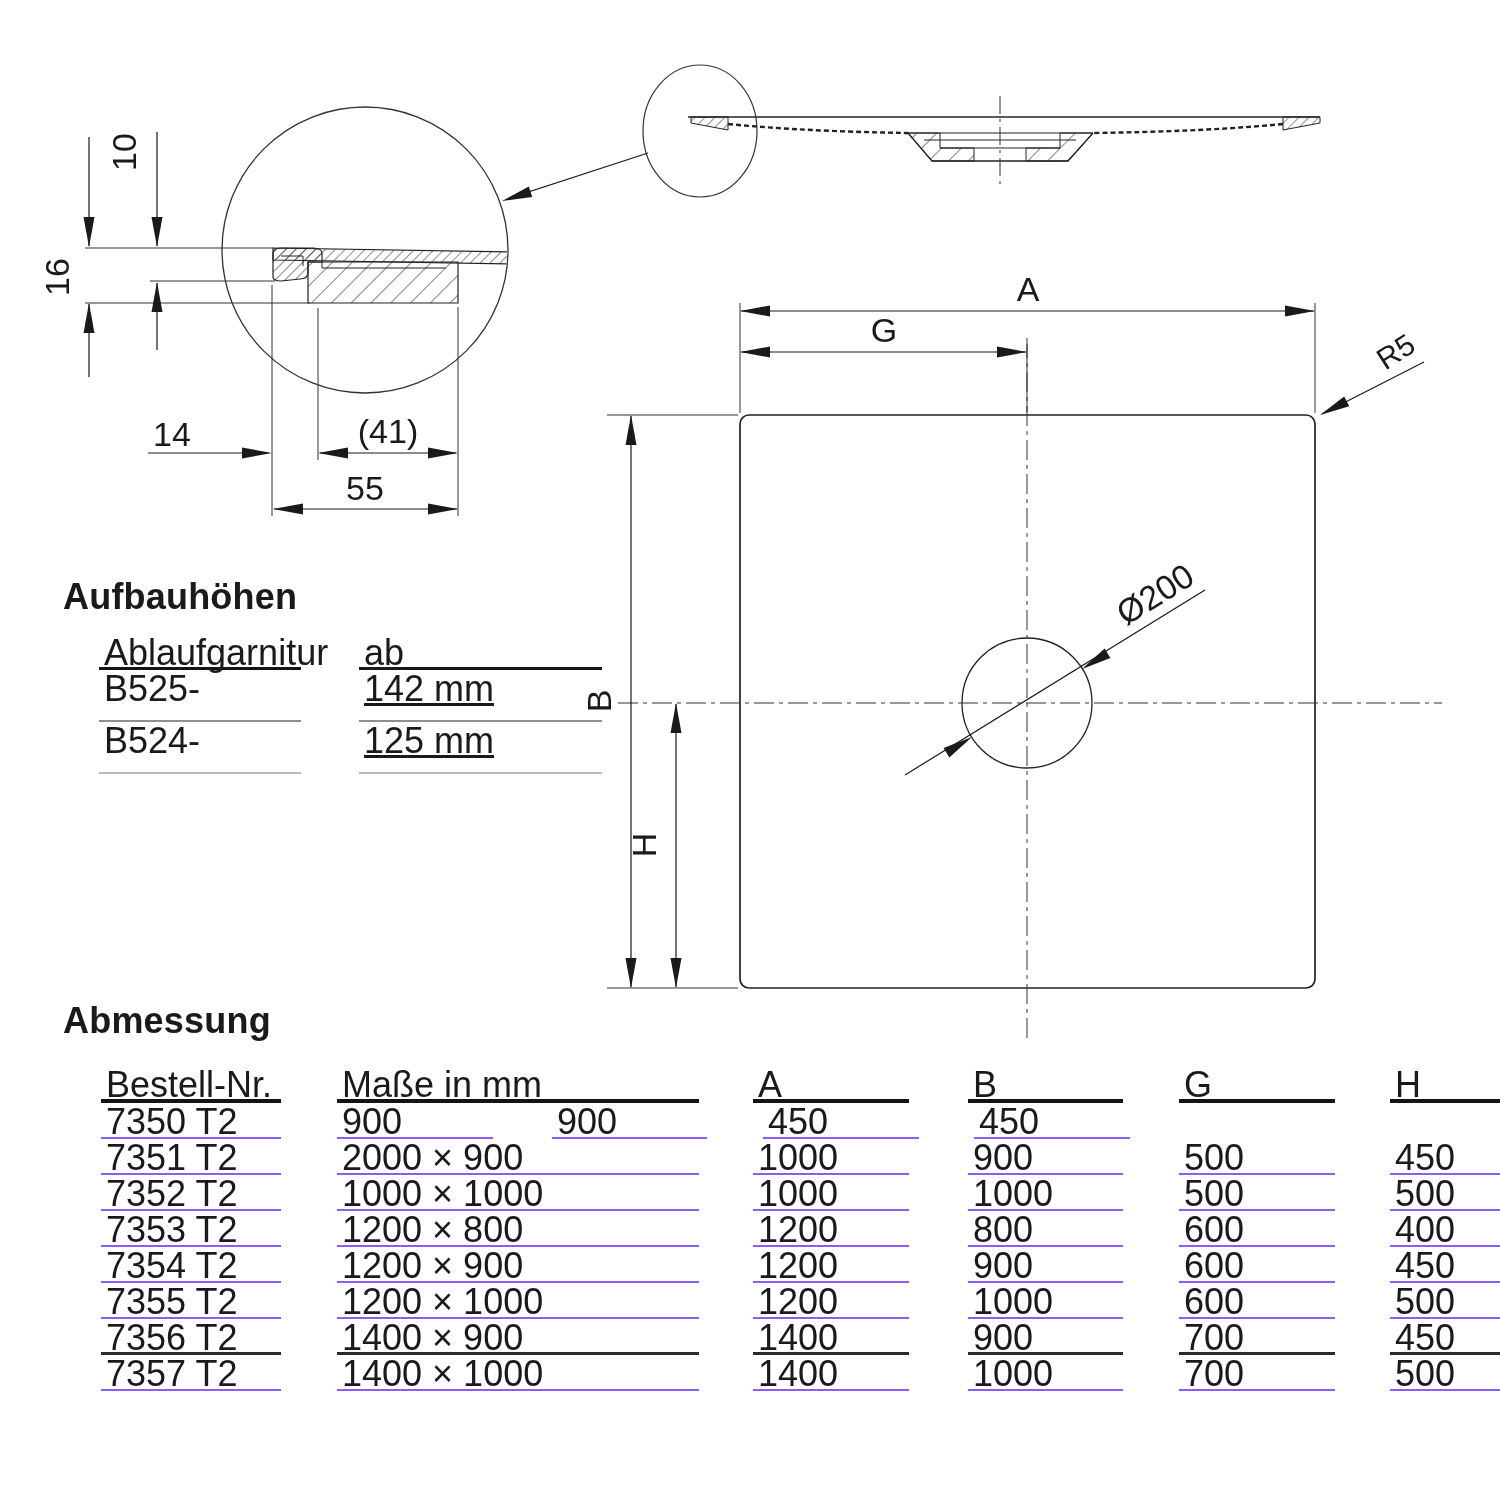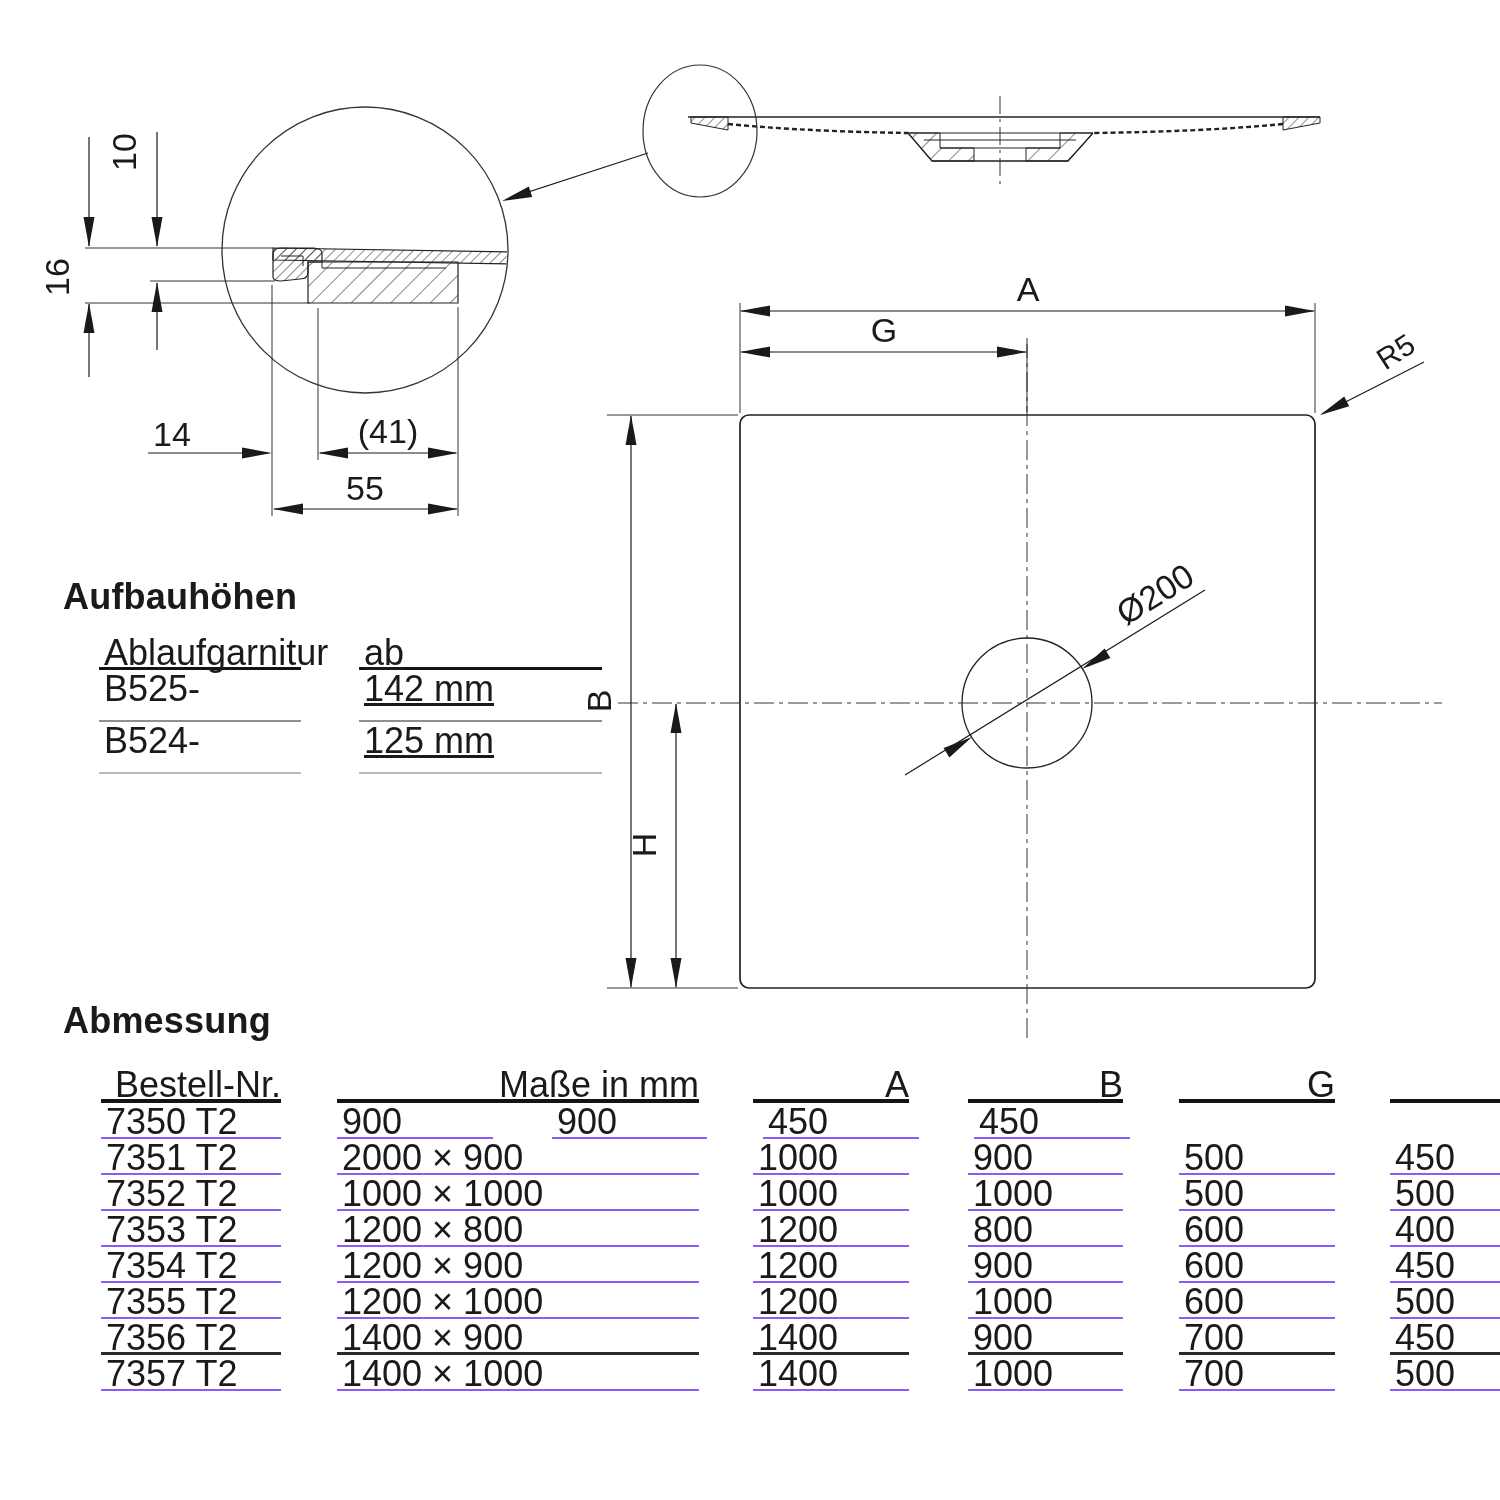"Bestell-Nr." #tbl-abm .head .cell { text-align: right -> none }
